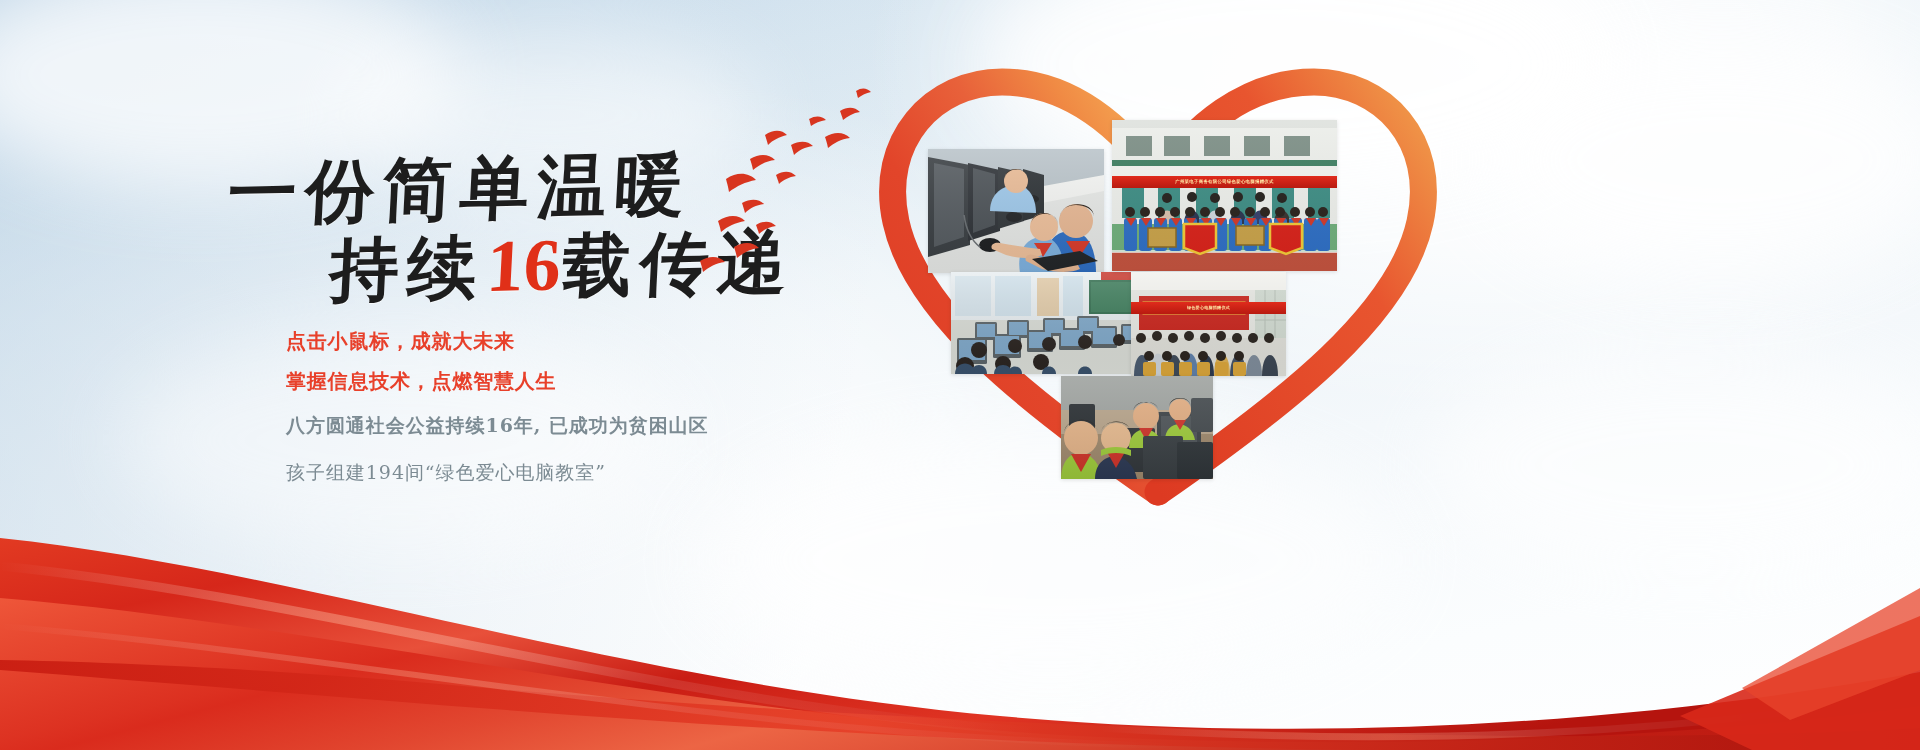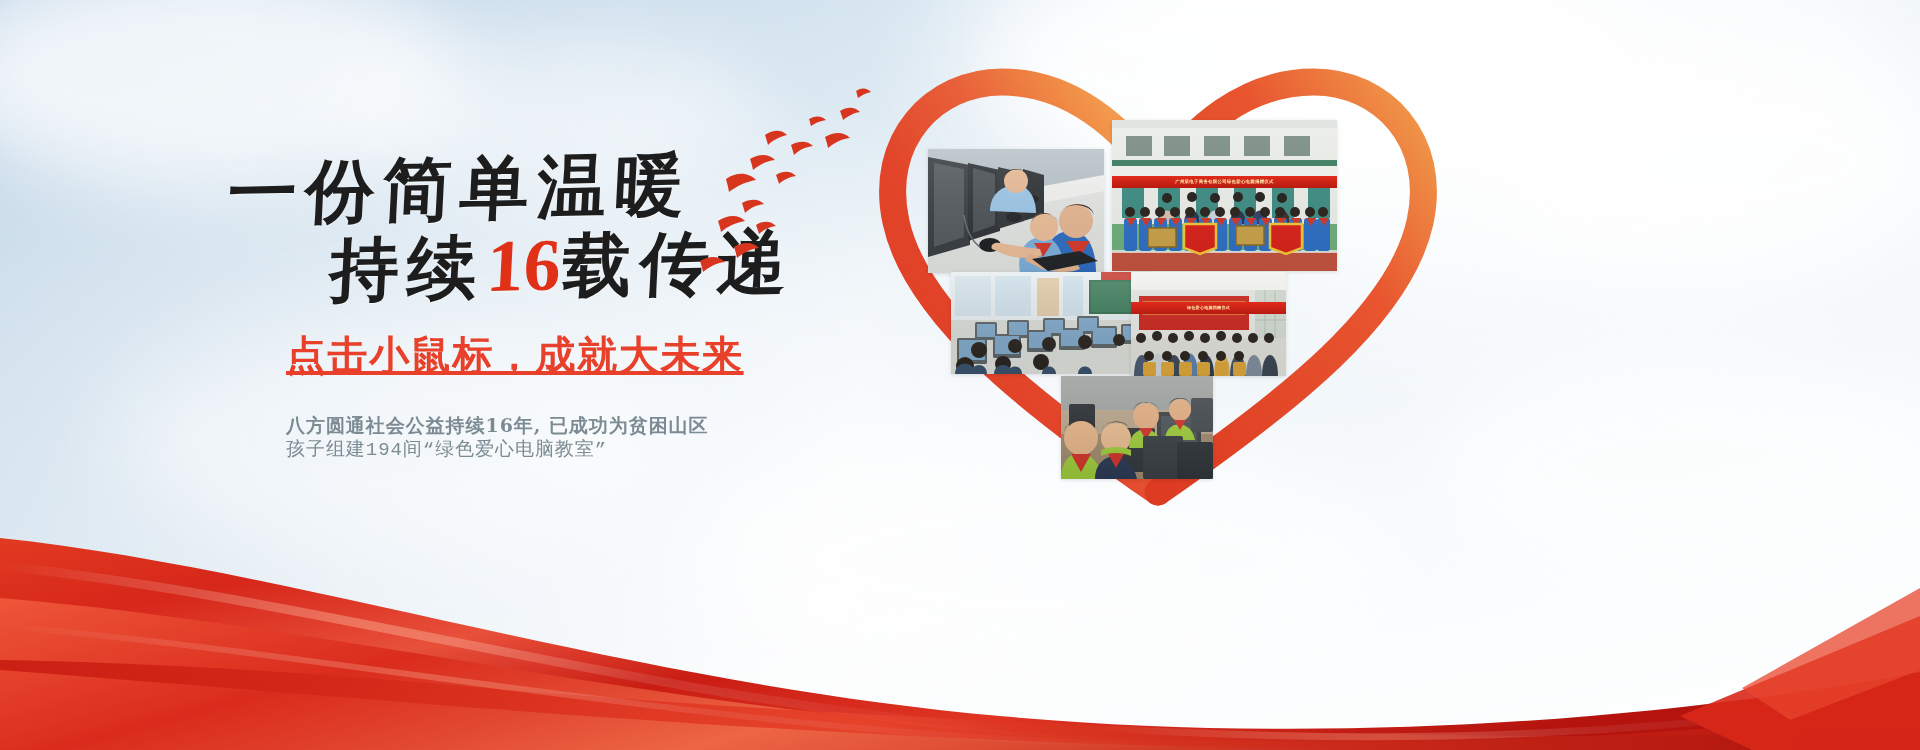"点击小鼠标，成就大未来" .sub { font-size: 40px -> 20px; text-decoration: underline -> none }
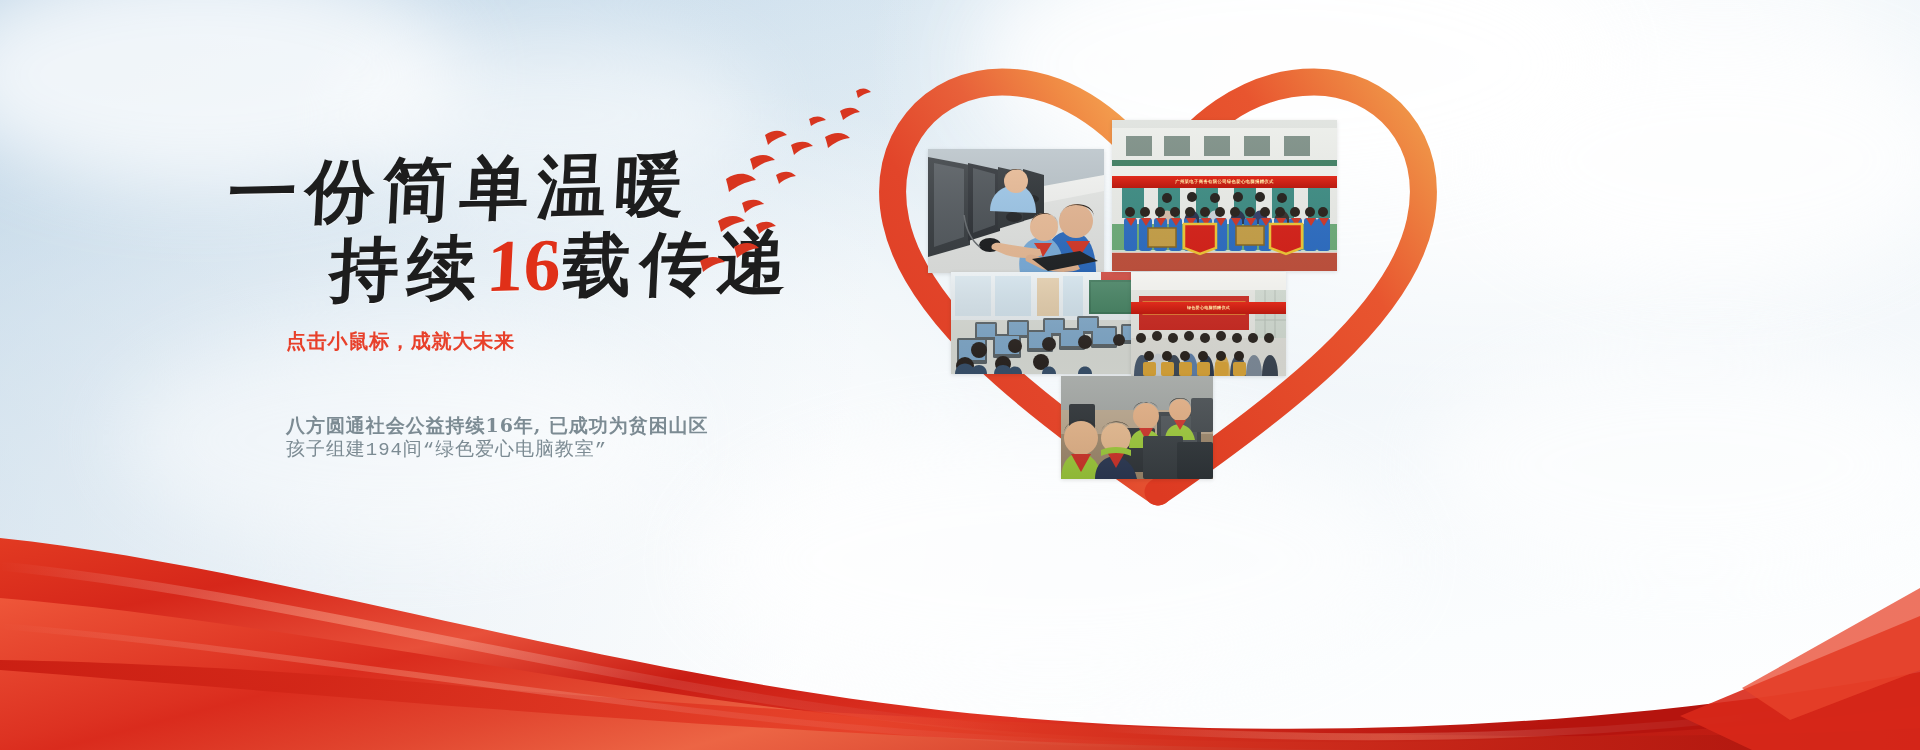"掌握信息技术，点燃智慧人生" div.sub { html: none -> <div>掌握信息技术，点燃智慧人生</div> }
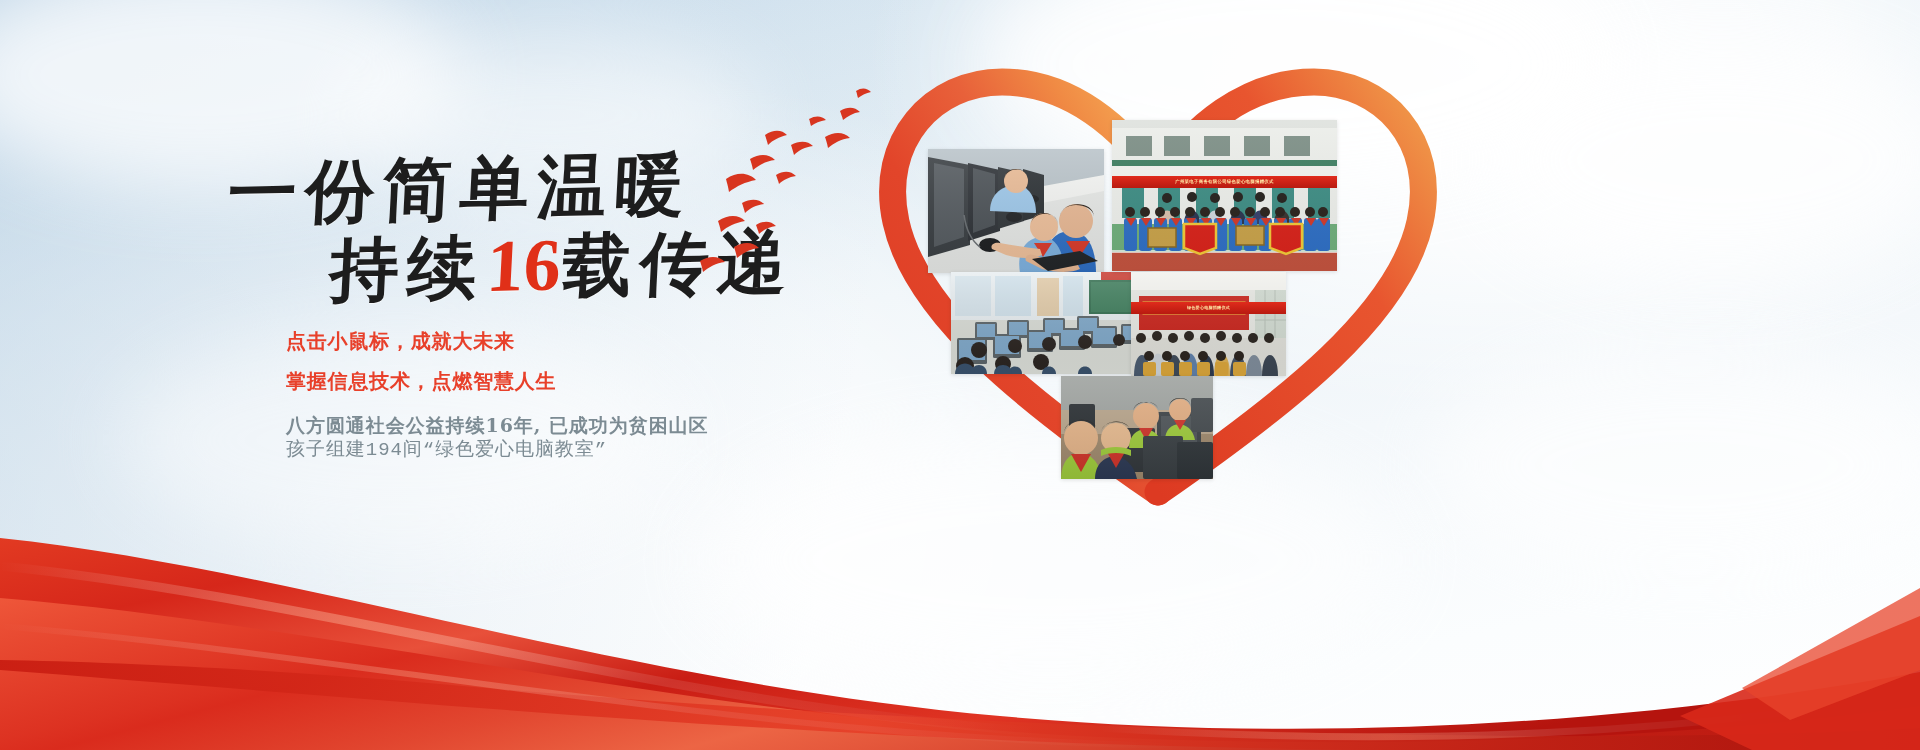"孩子组建194间“绿色爱心电脑教室”" #body2 { font-family: Liberation Mono, monospace -> none; top: 436px -> 460px }
